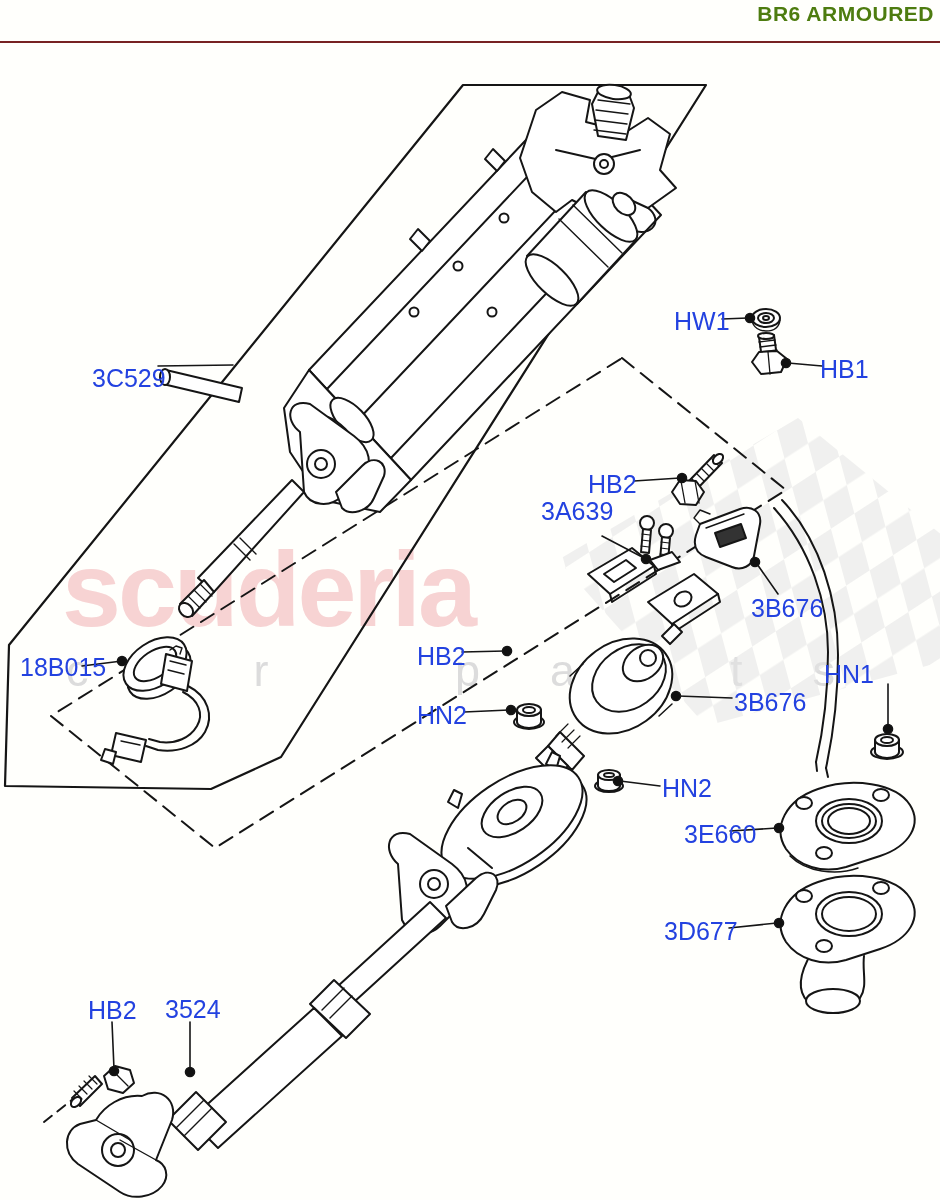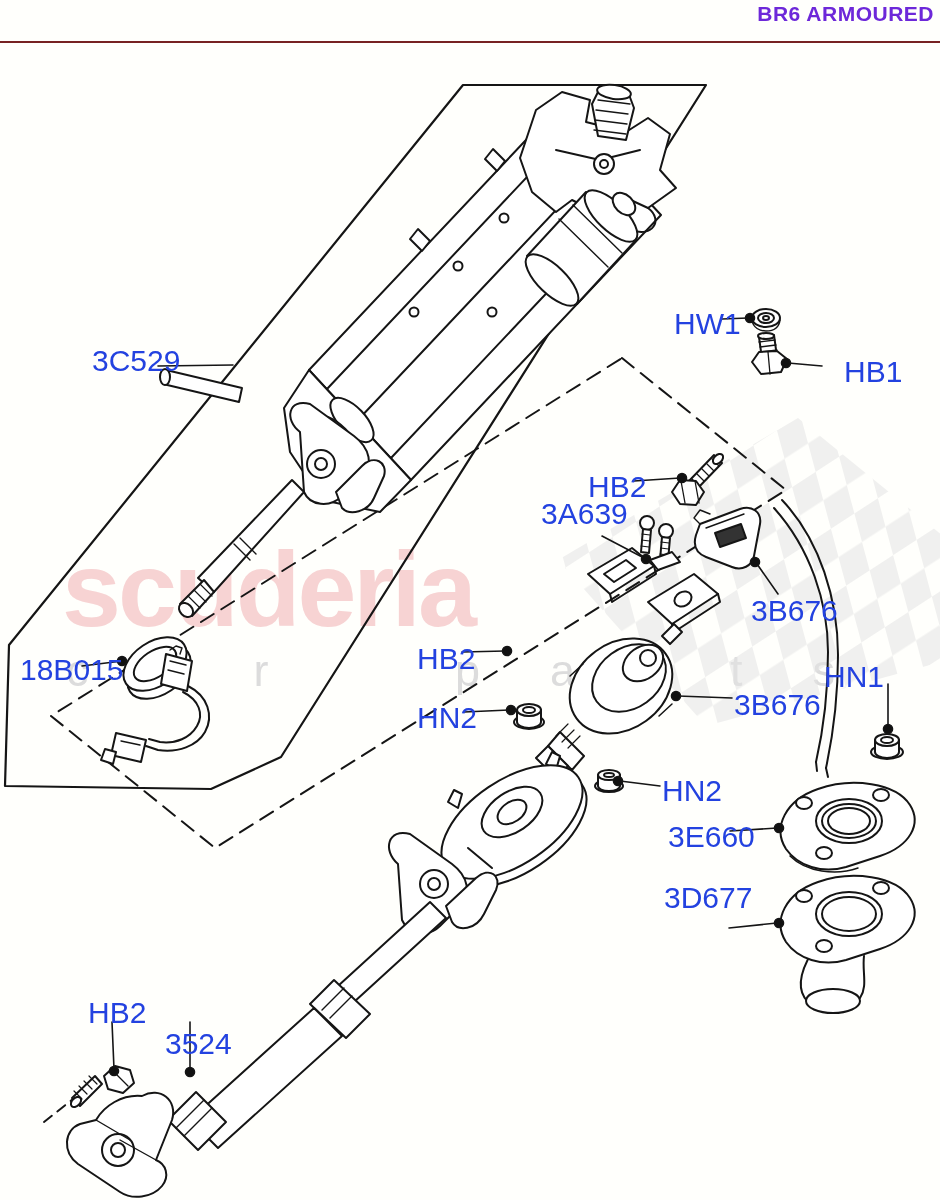"BR6 ARMOURED" #title { color: #6d28d9 -> #4d7c0f }
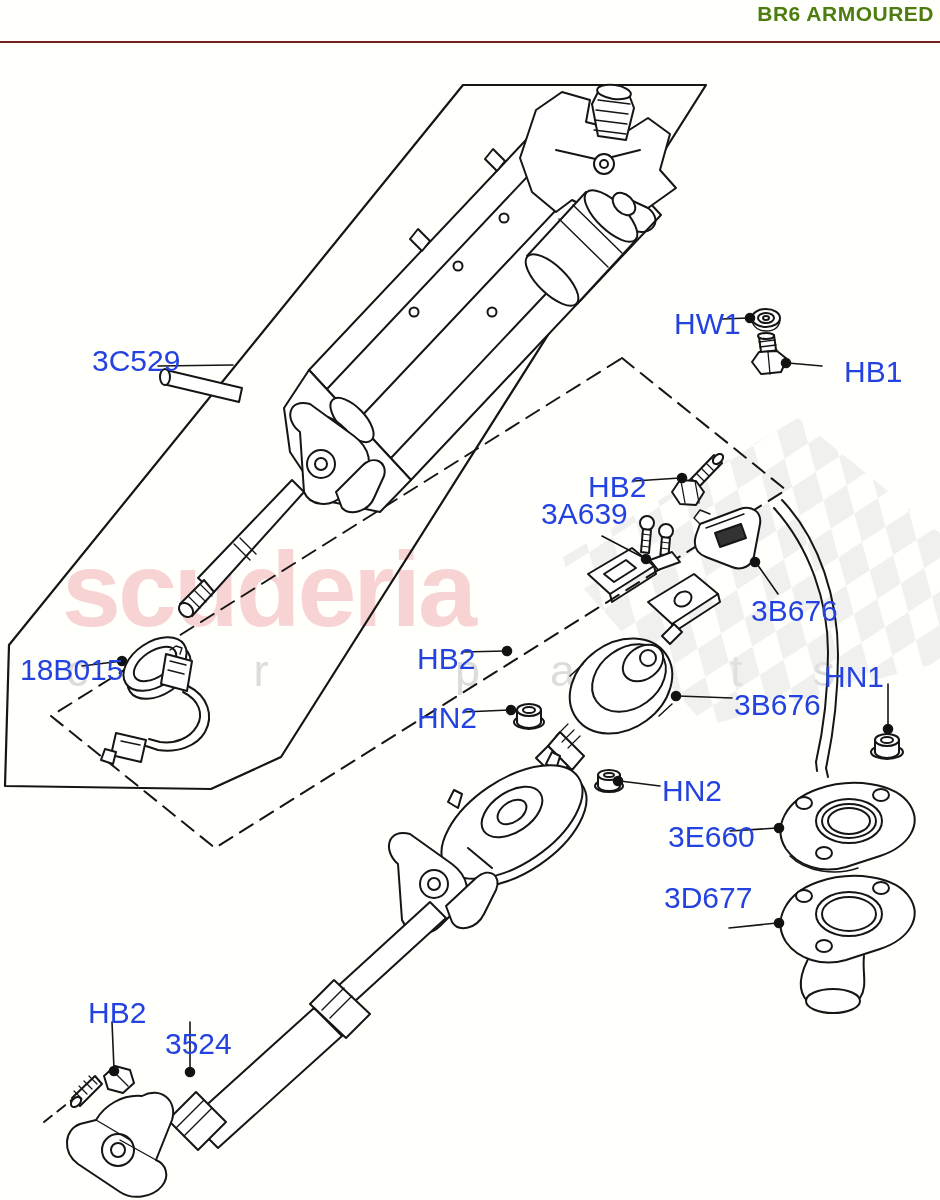"HW1" .part-label { font-size: 30px -> 25px }
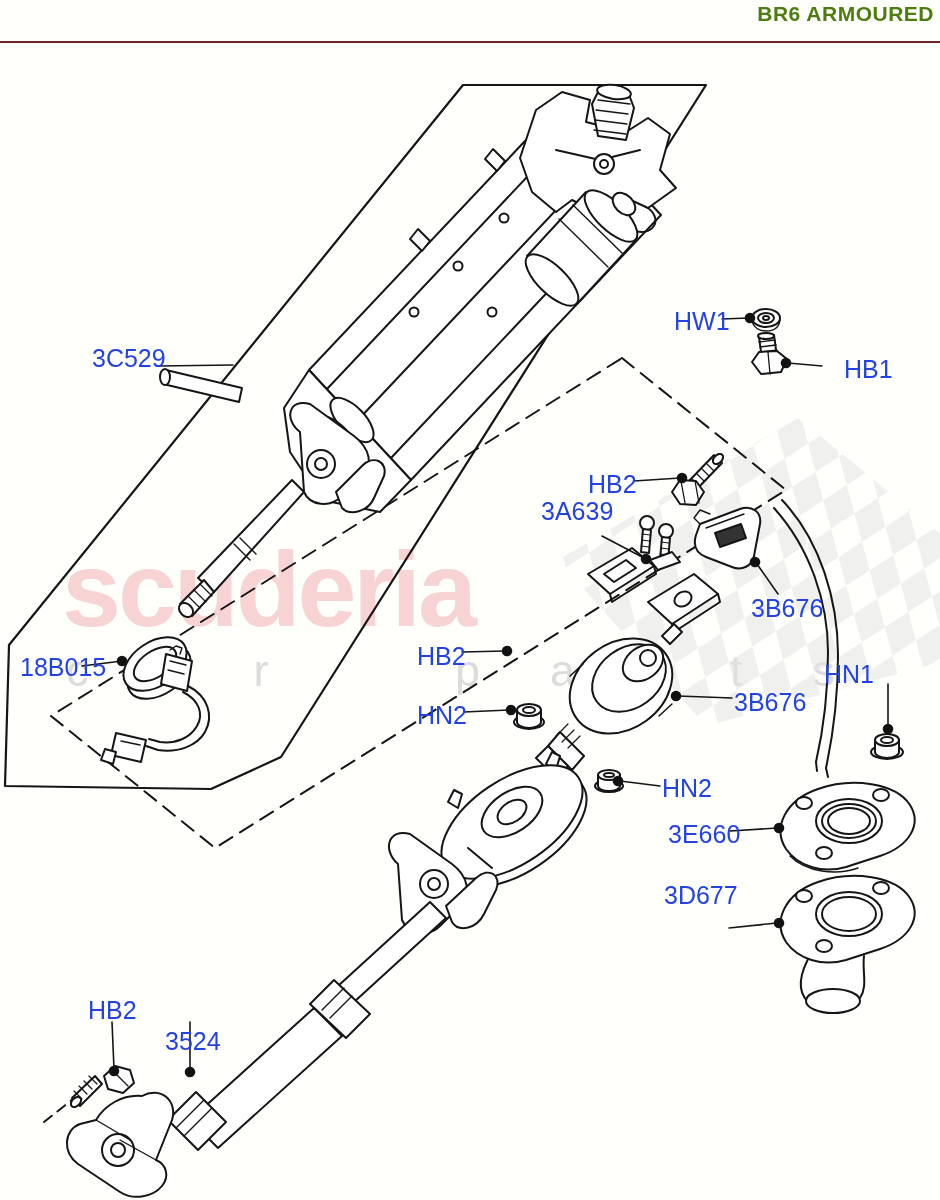"3C529" div.part-label { top: 344px -> 364px }
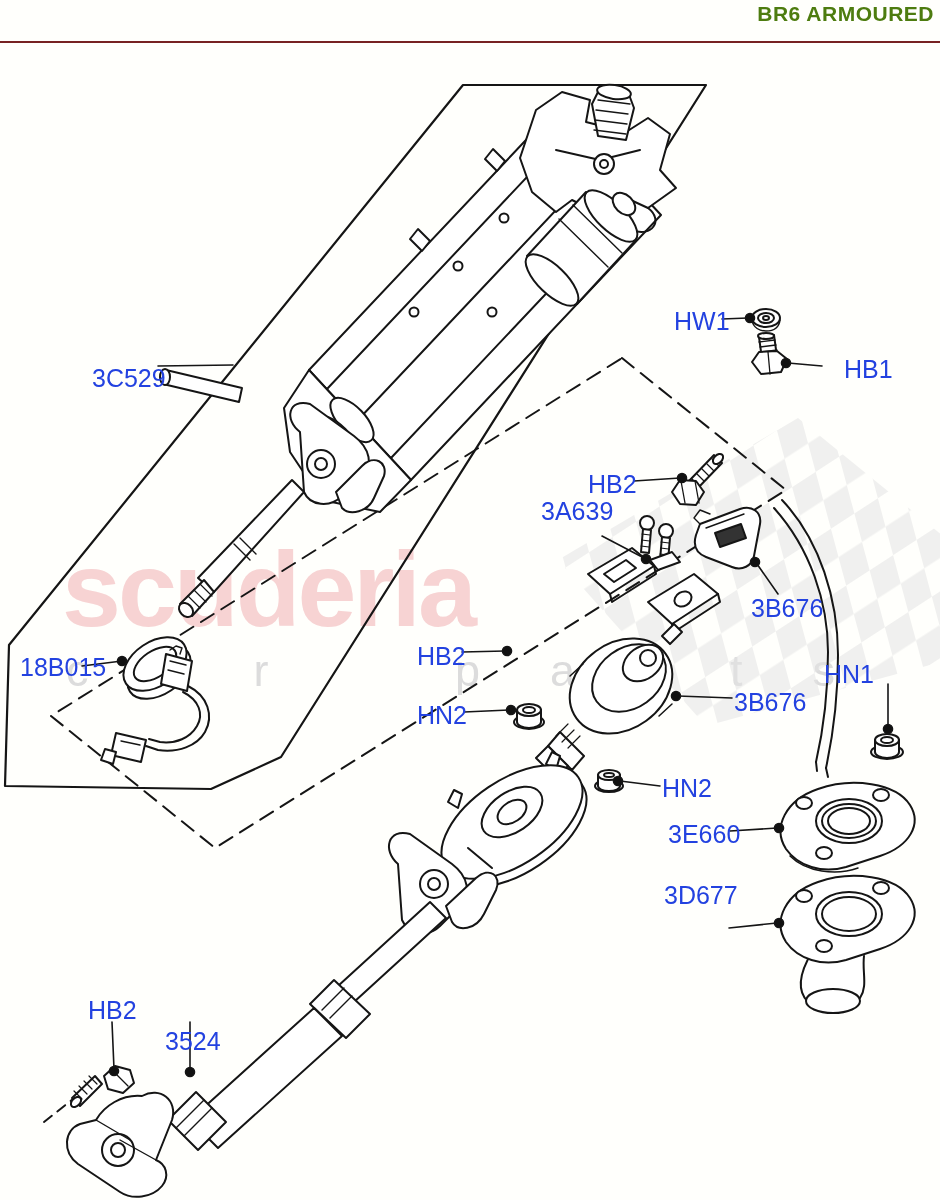"HB1" div.part-label { left: 844px -> 820px }
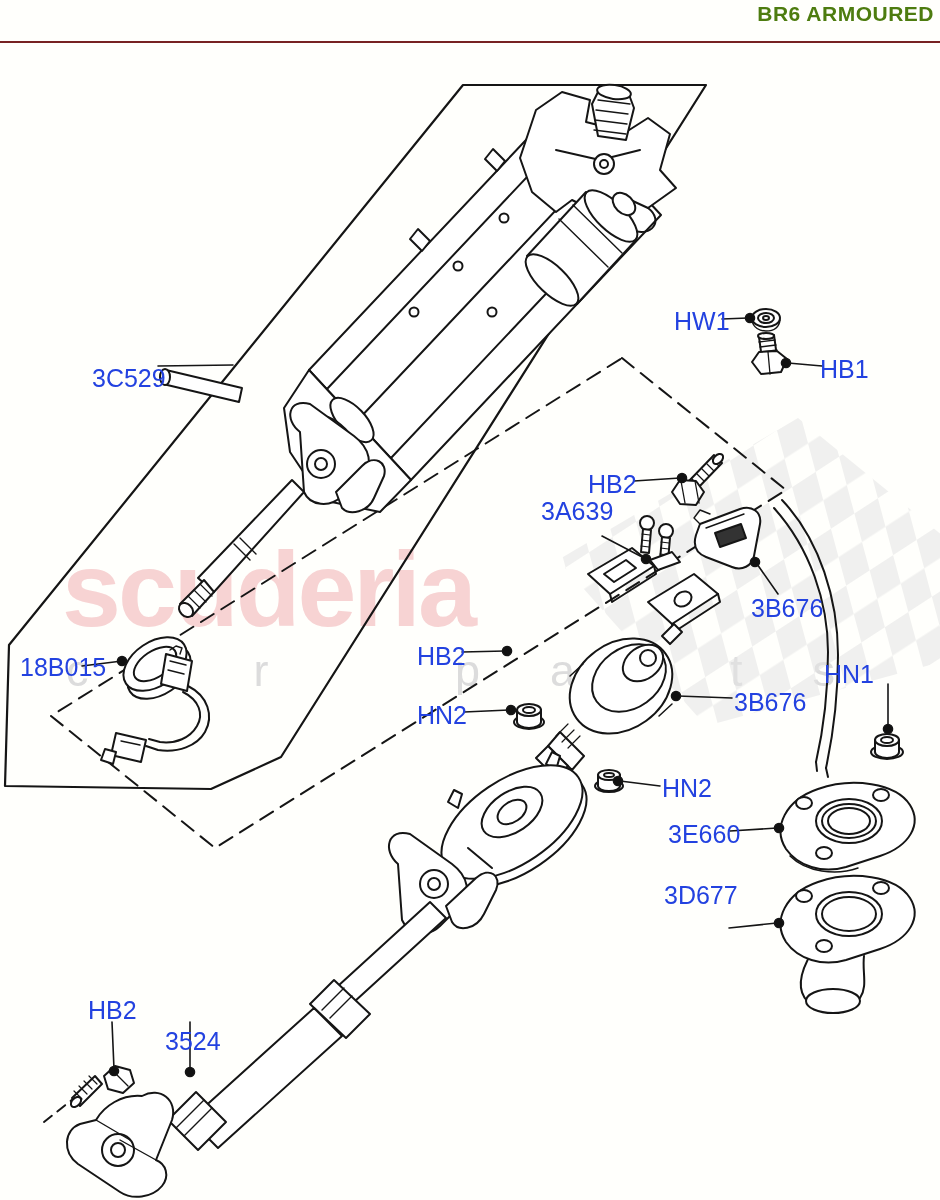"3E660" div.part-label { left: 668px -> 684px }
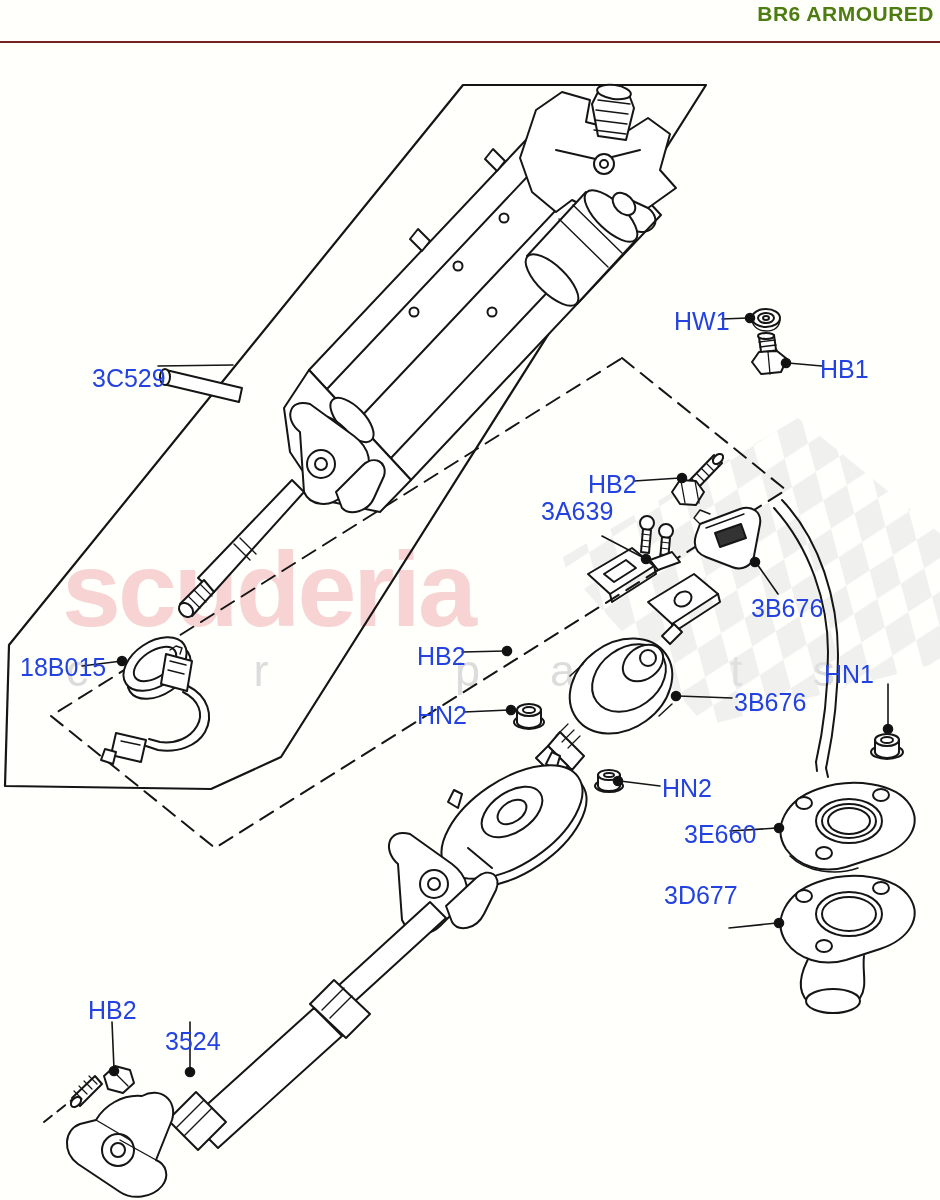"3D677" div.part-label { top: 881px -> 917px }
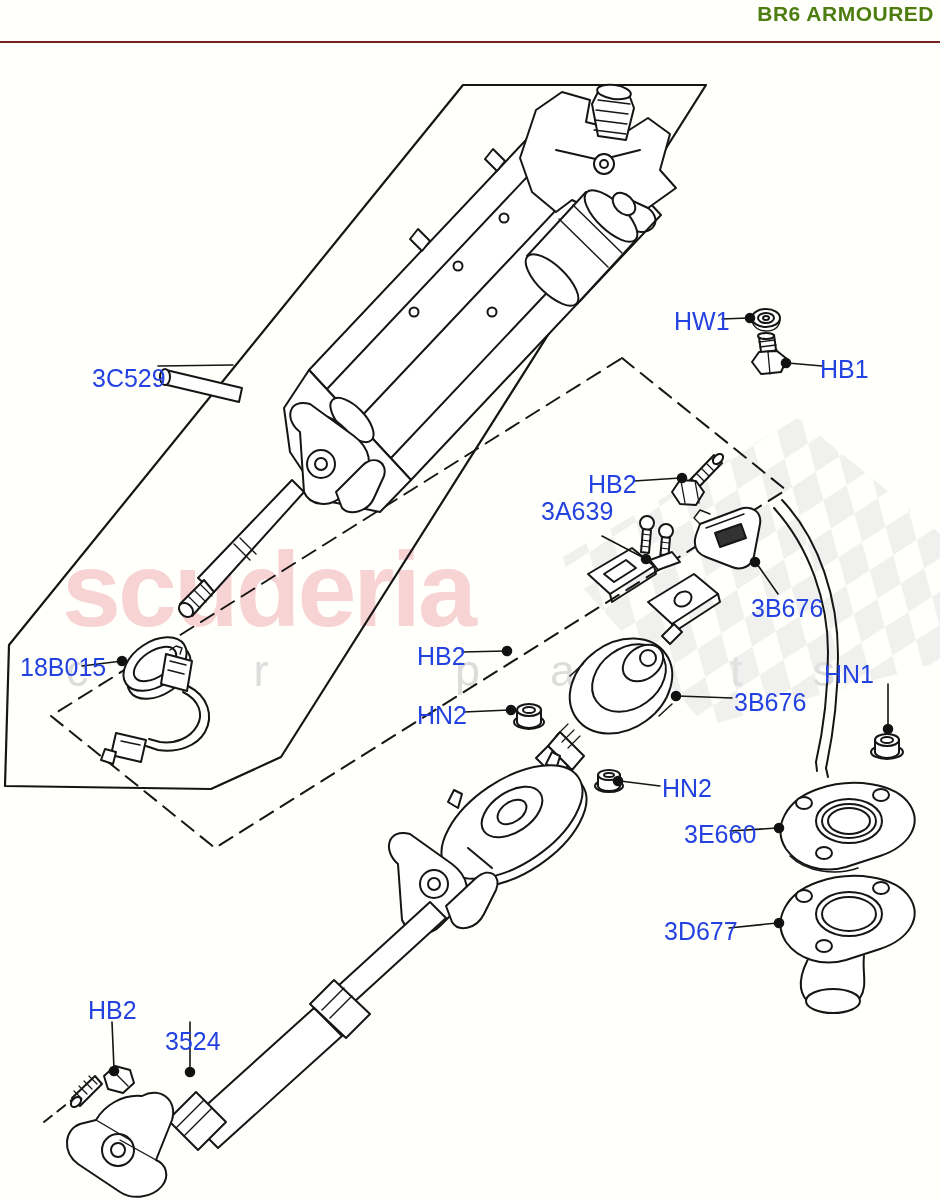"3524" div.part-label { top: 1027px -> 995px }
